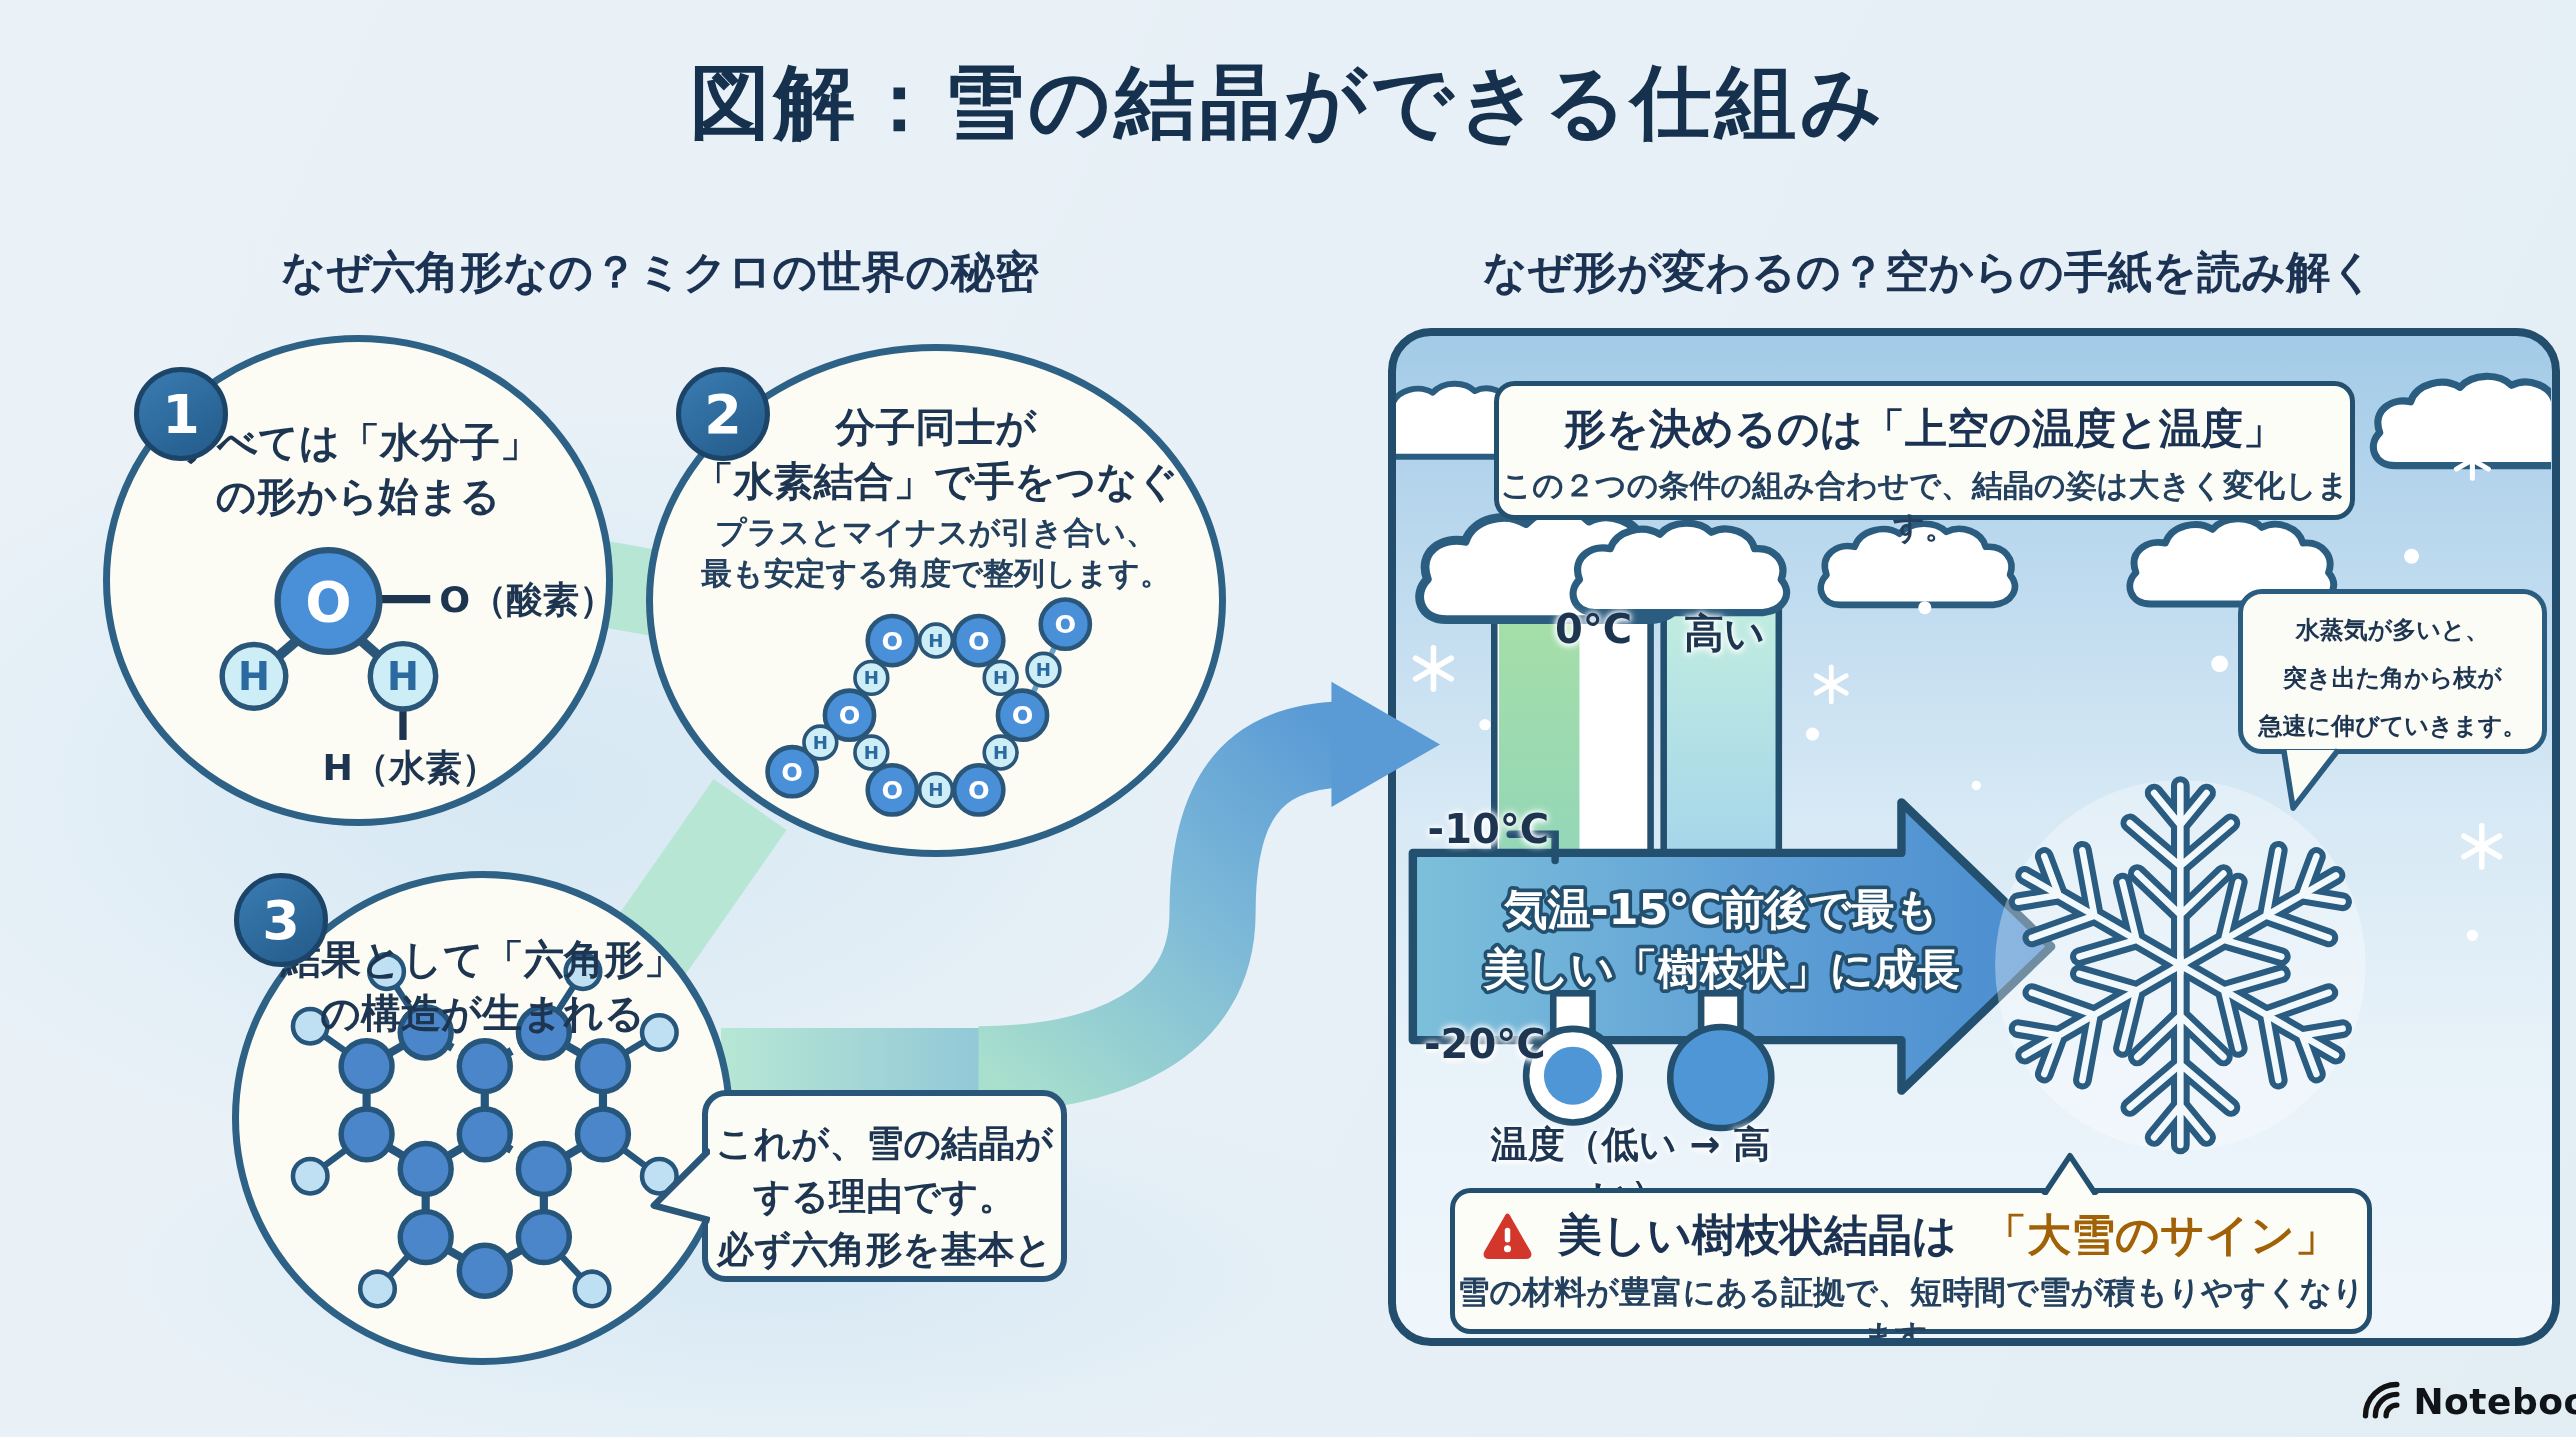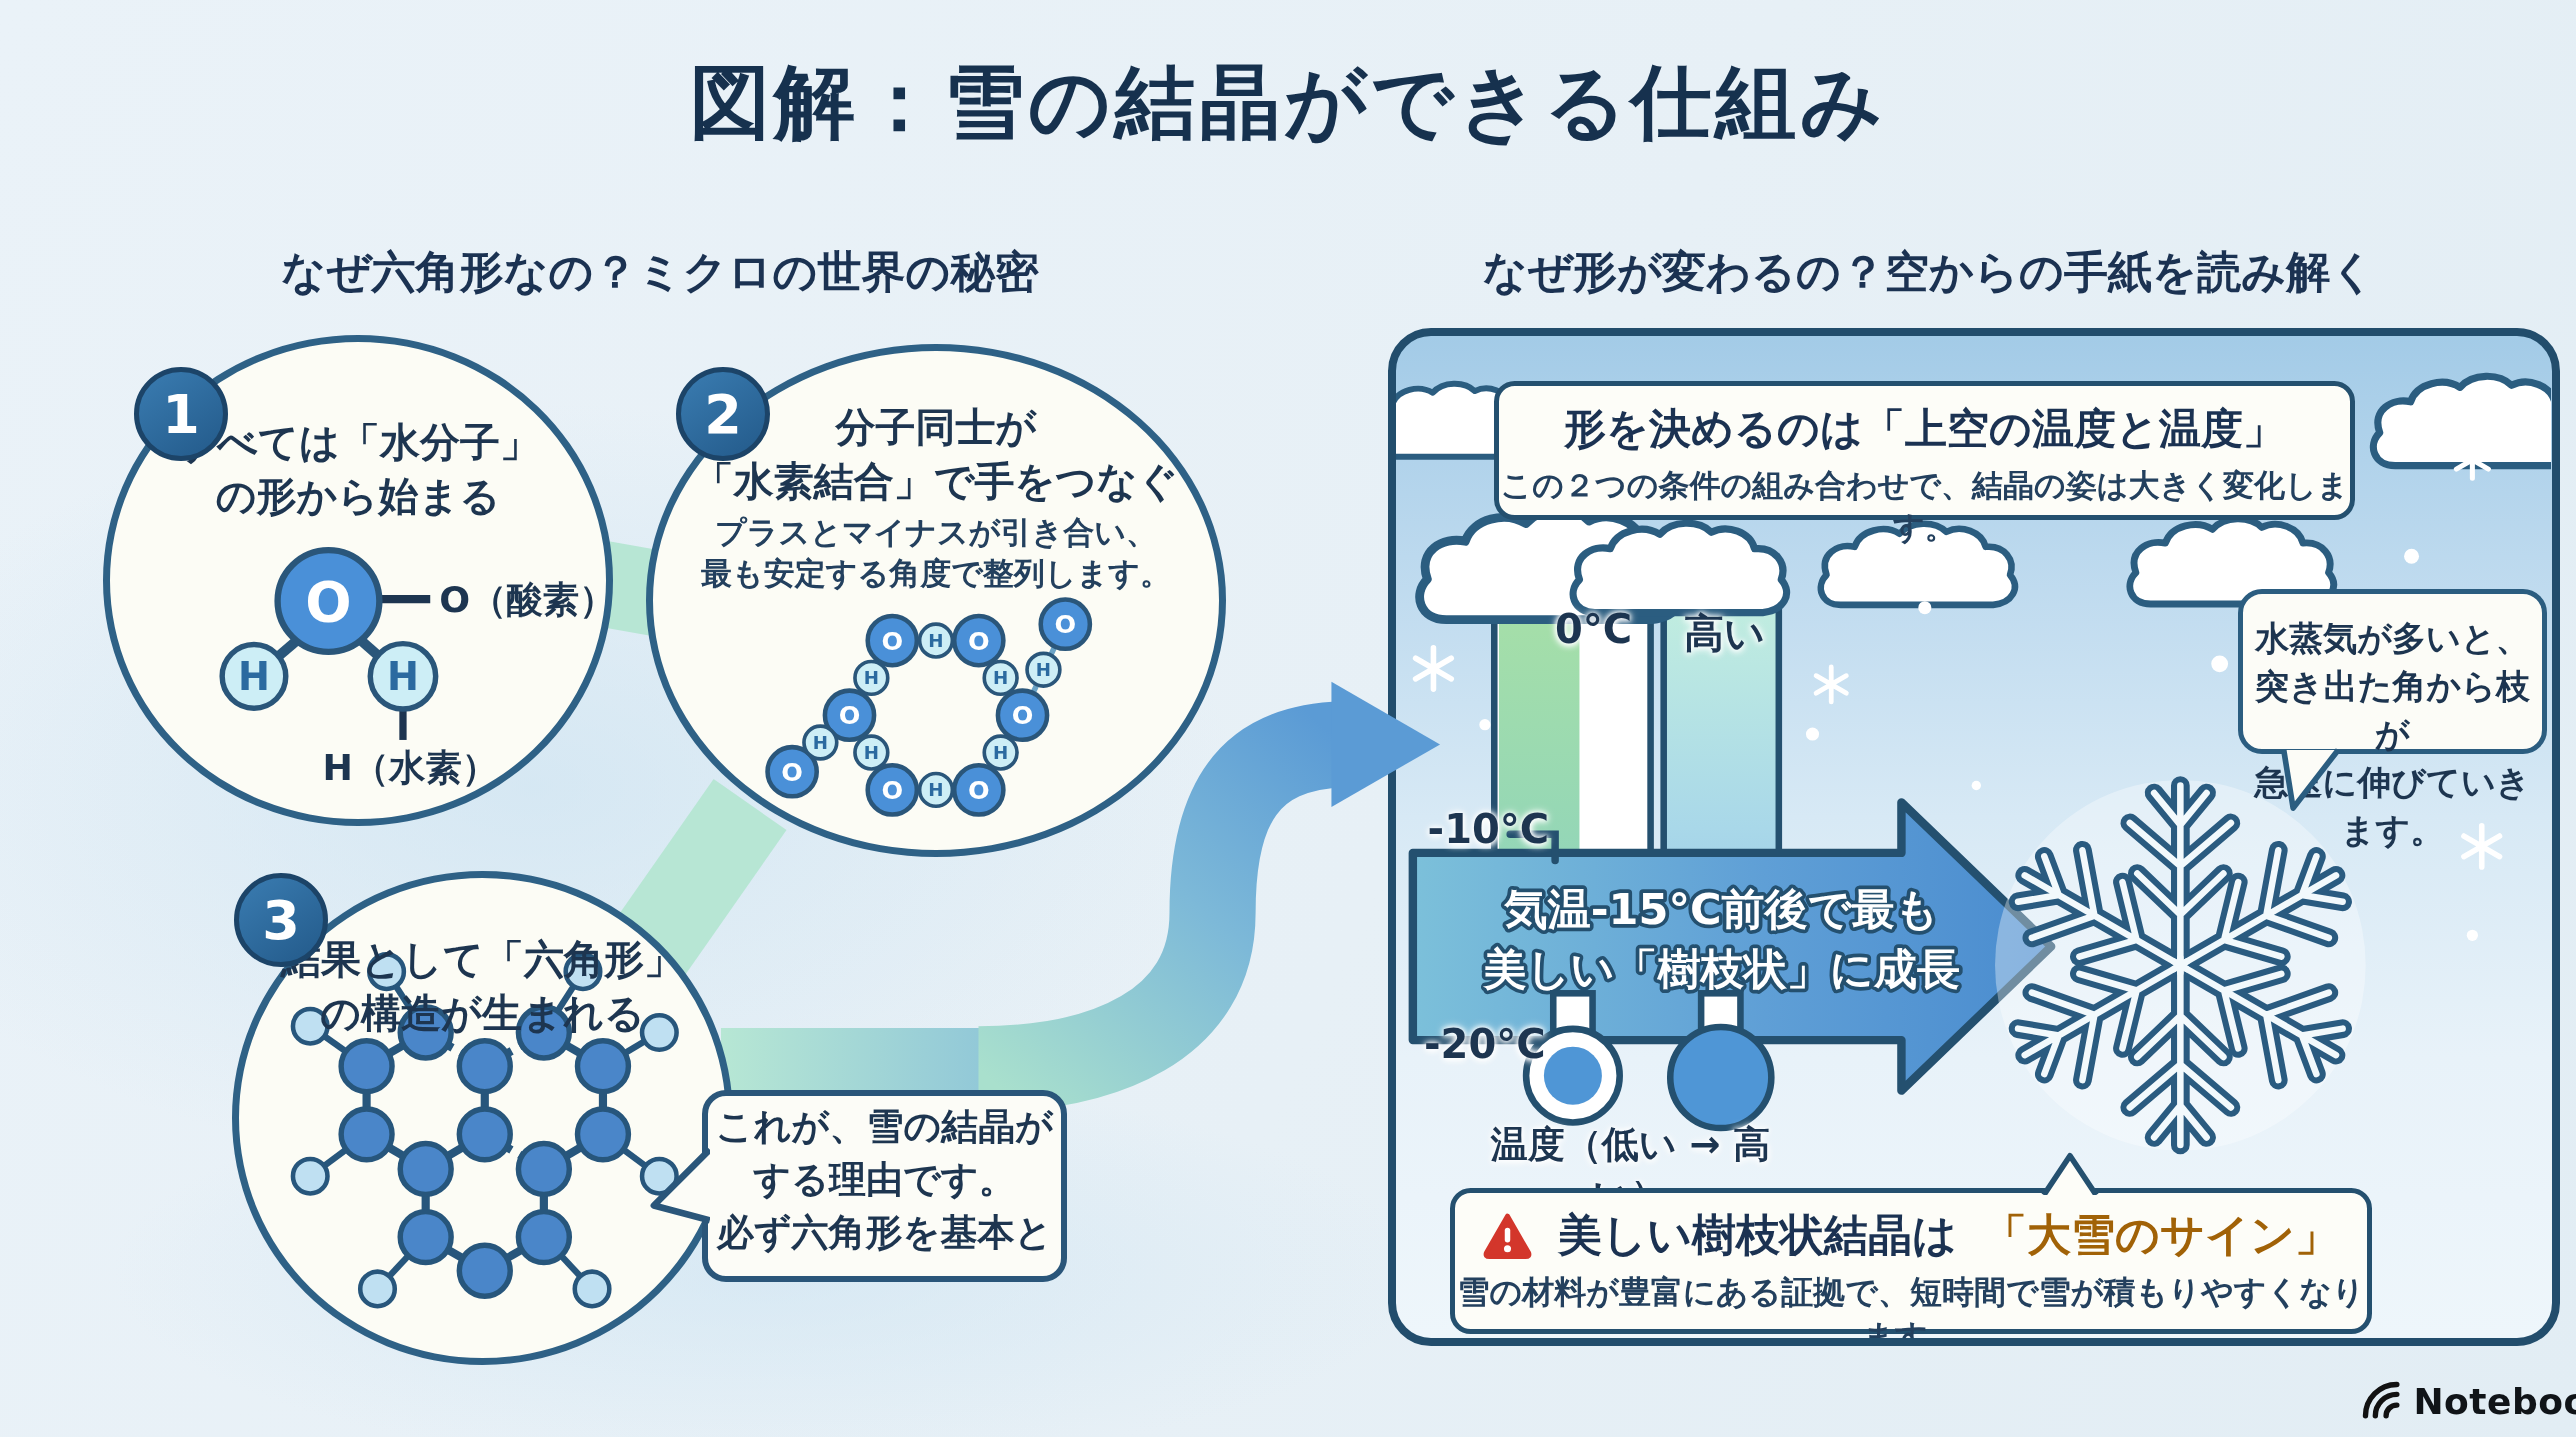"水蒸気が多いと、" .bubble.vapor { font-size: 34px -> 24px; padding-top: 20px -> 12px }
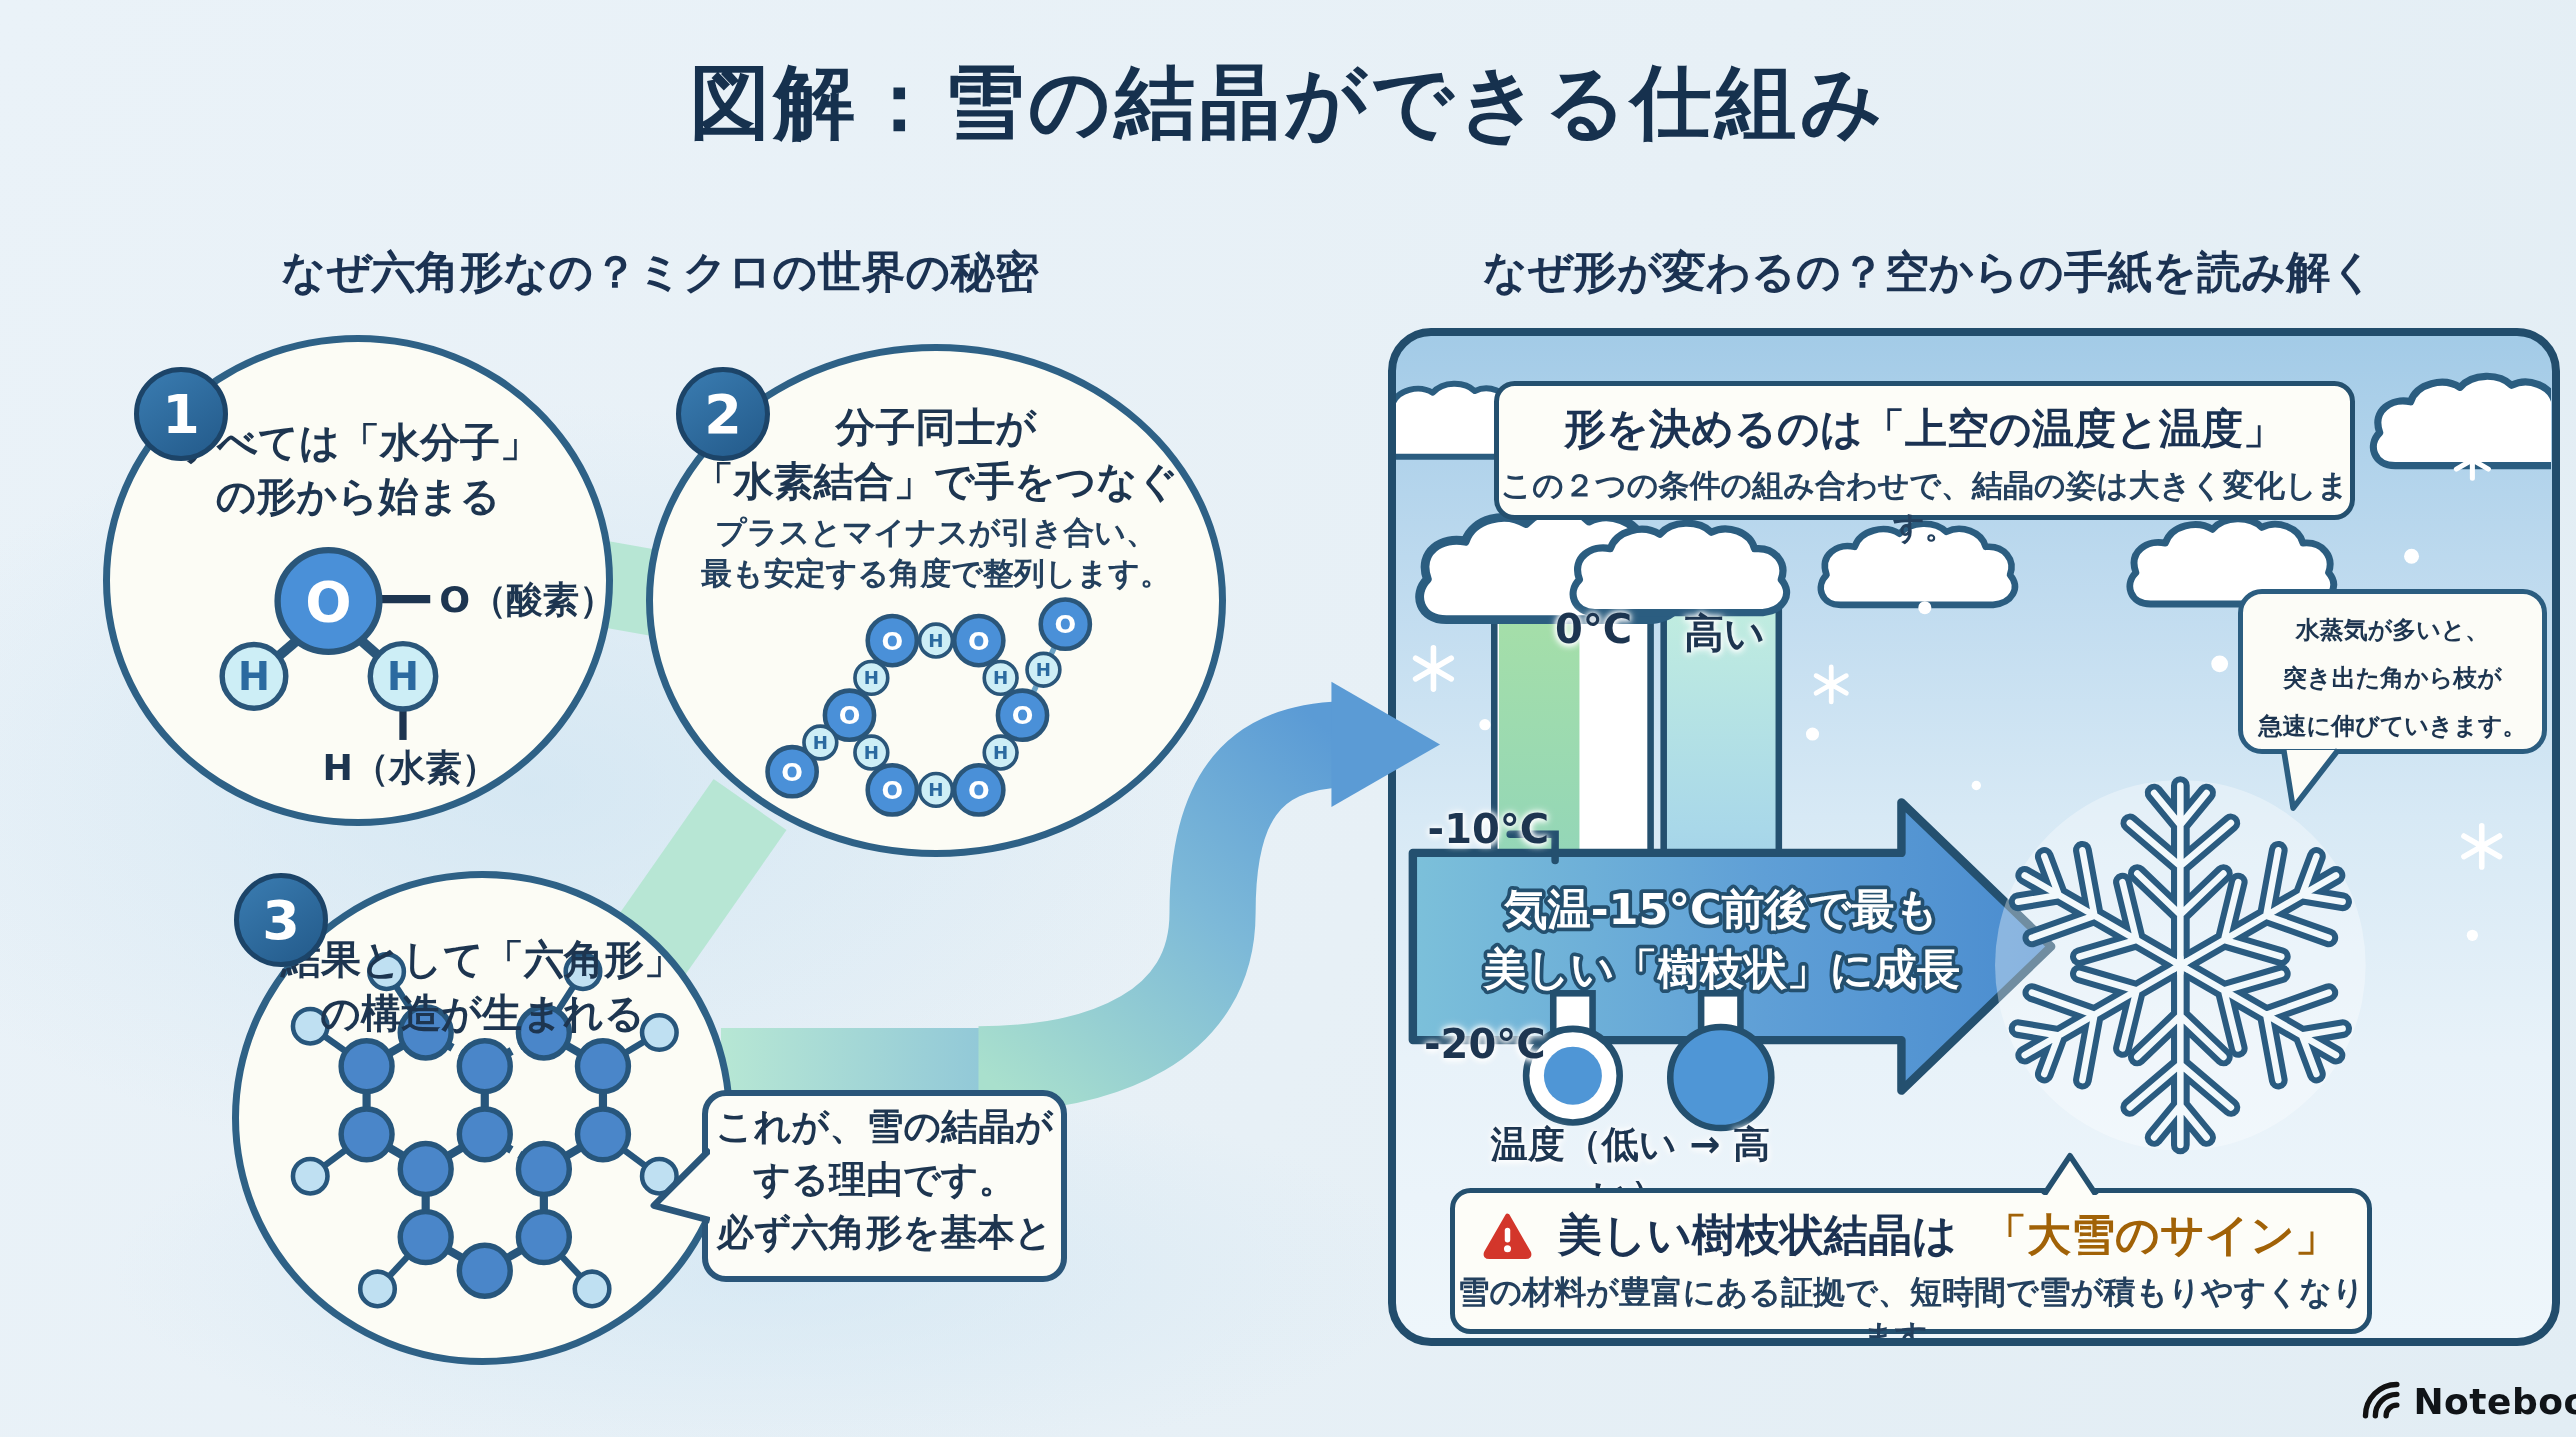"これが、雪の結晶が" .bubble.left-b { font-family: none -> Liberation Mono, monospace; padding-top: 4px -> 24px }
